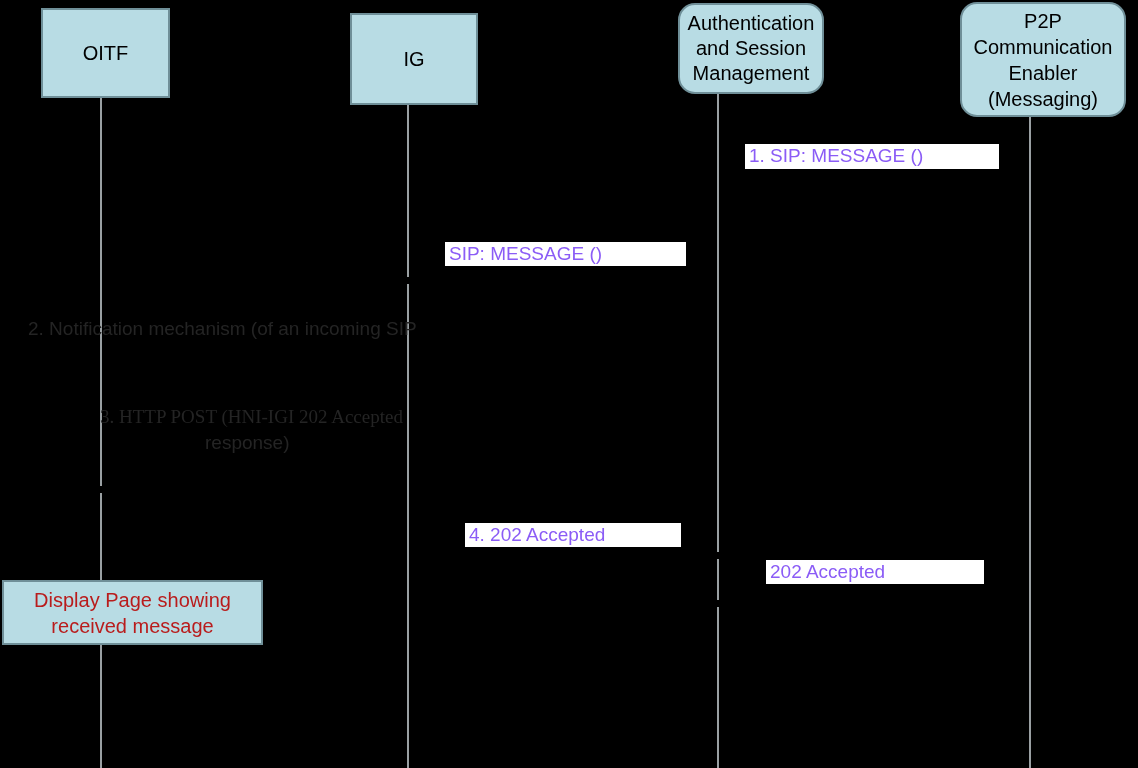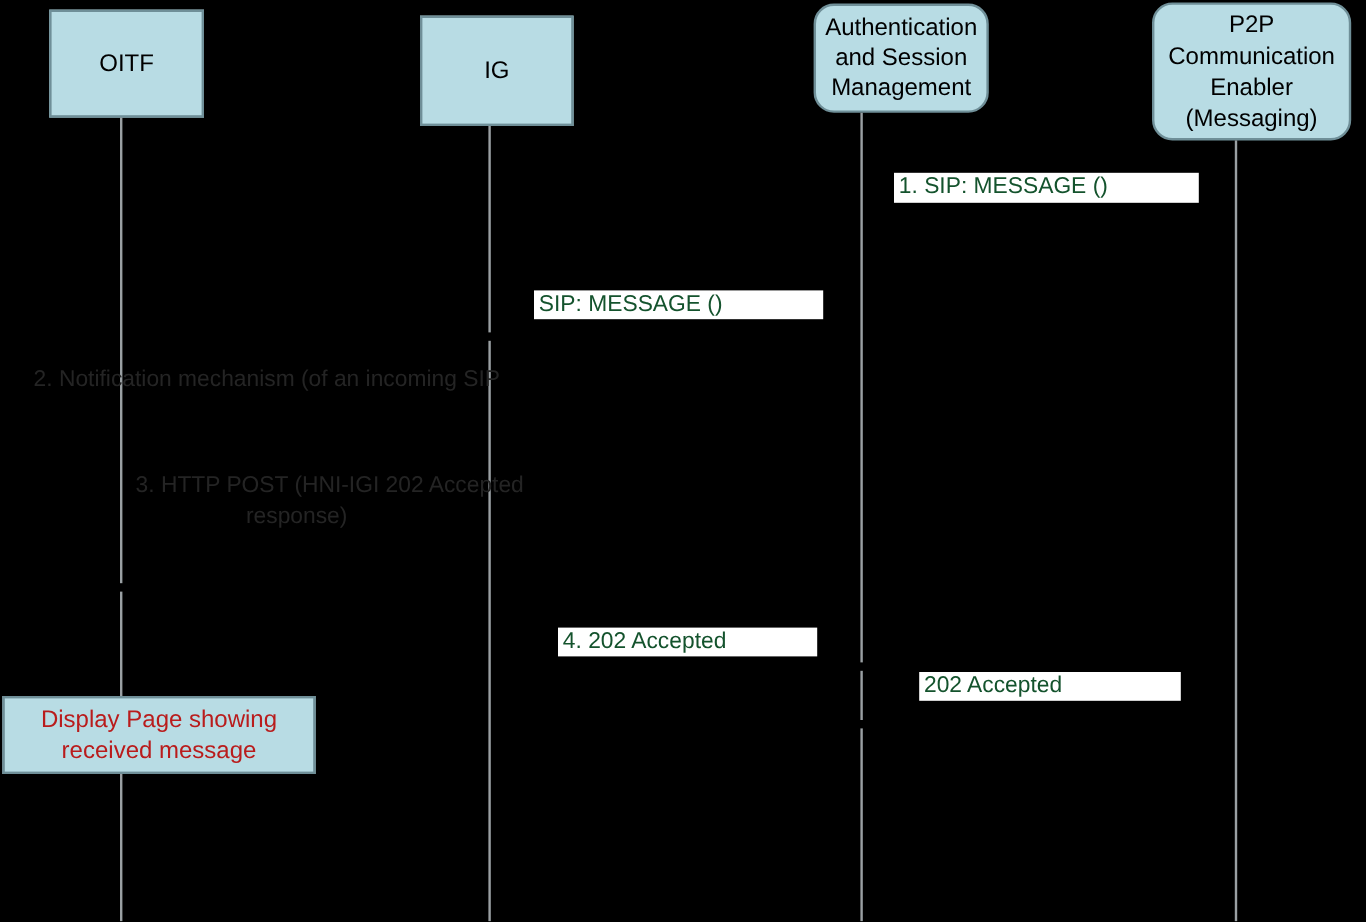"1. SIP: MESSAGE ()" .msg-label { color: #14532d -> #8b5cf6 }
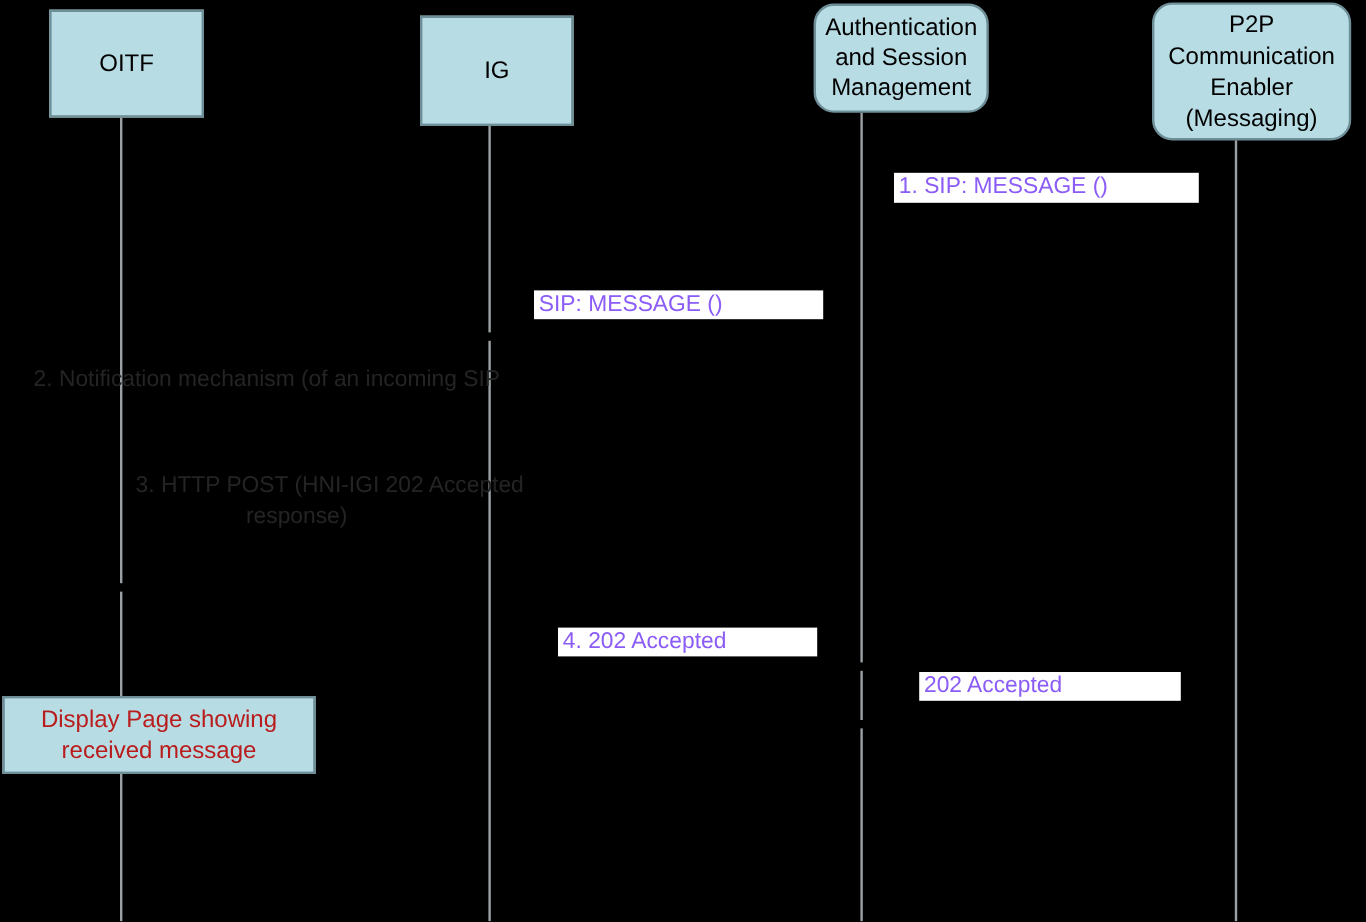"2. Notification mechanism (of an" .faint { margin-top: none -> 12px }
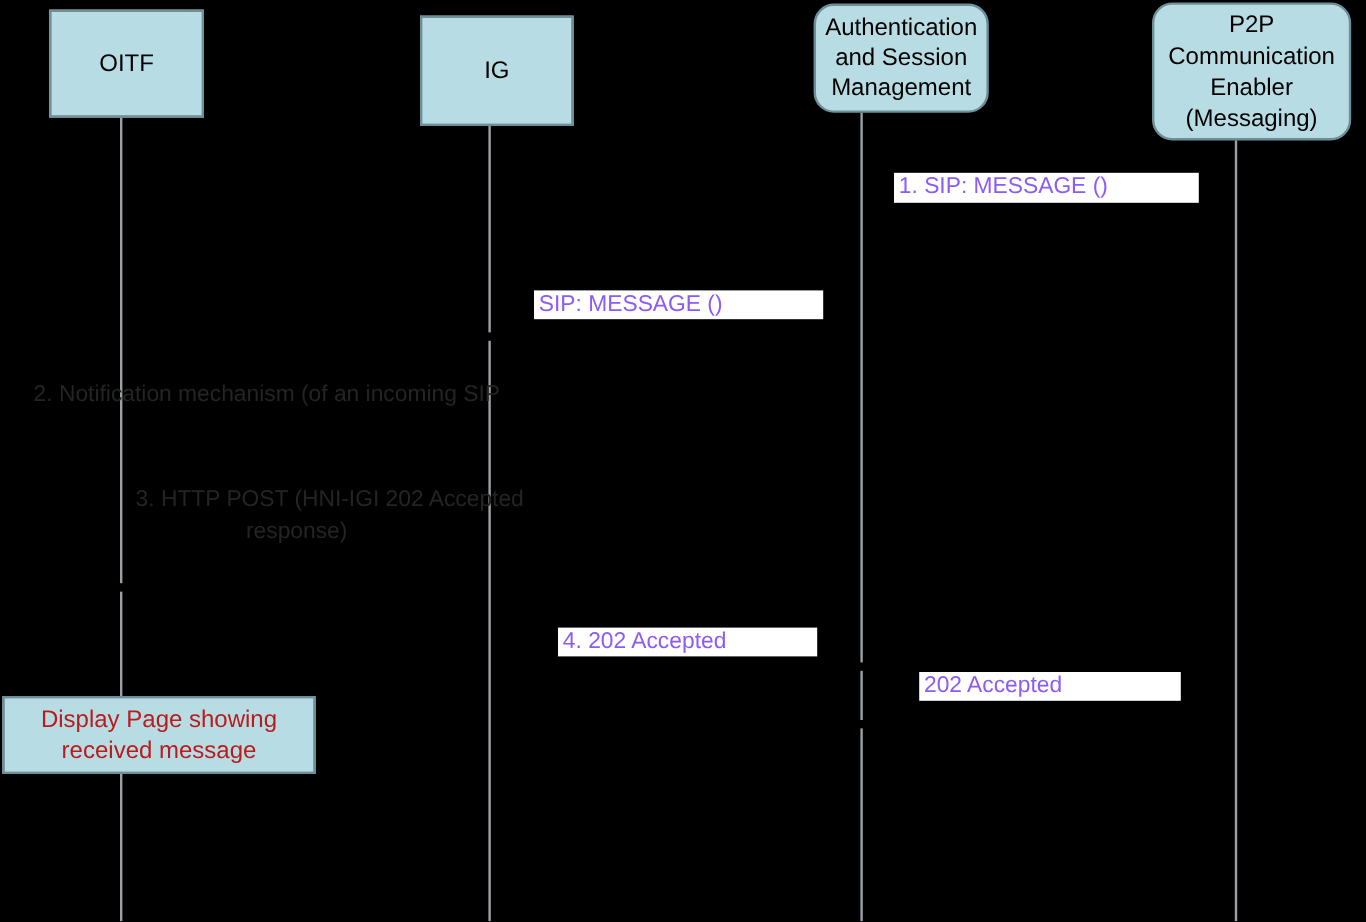"3. HTTP POST (HNI-IGI 202" #msg4-l1 { font-family: none -> Liberation Serif, serif; left: 113px -> 100px }
